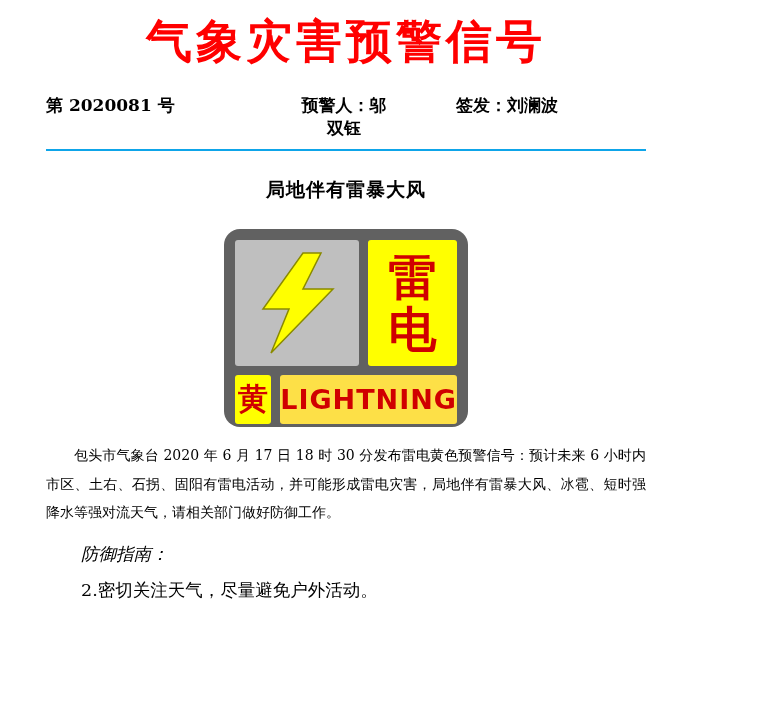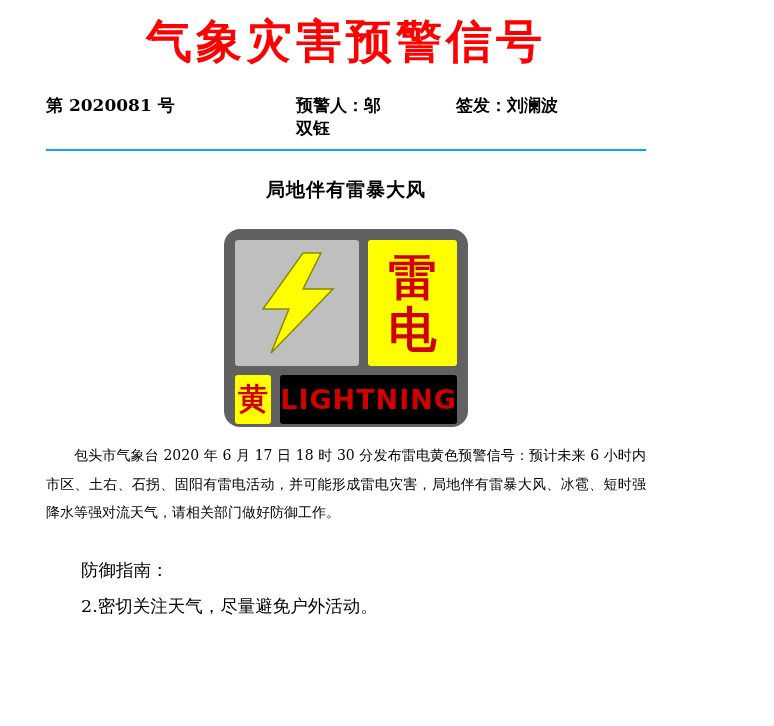"预警人：邬双钰" .meta-center { text-align: none -> center }
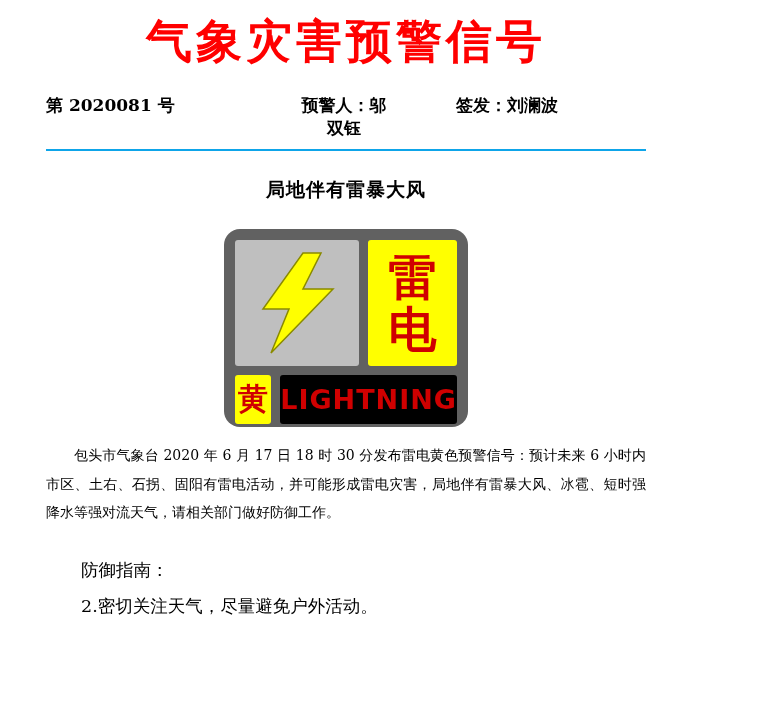"LIGHTNING" .sign-en { background: #000000 -> #fde047 }
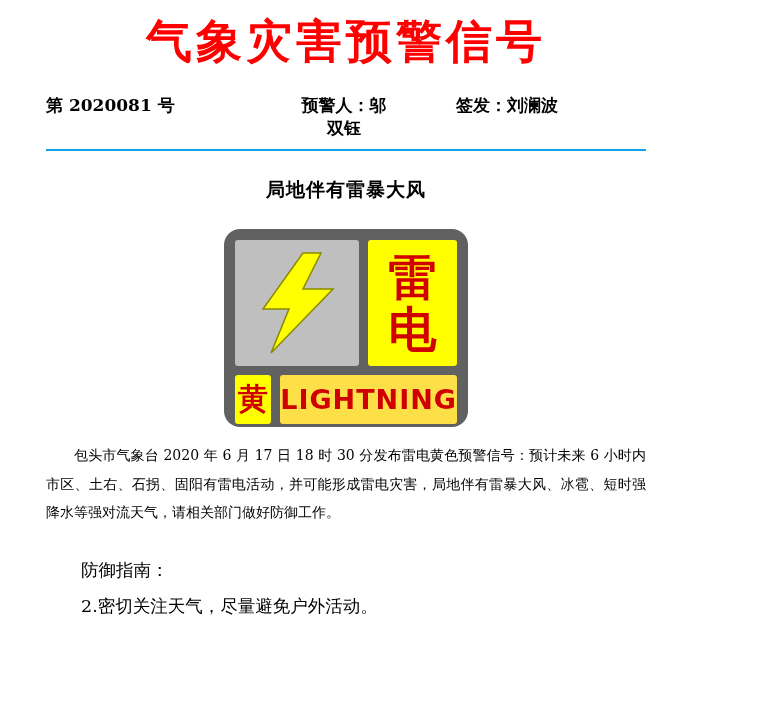"防御指南：" .guide-head { font-style: none -> italic; margin-top: 26px -> 10px }
